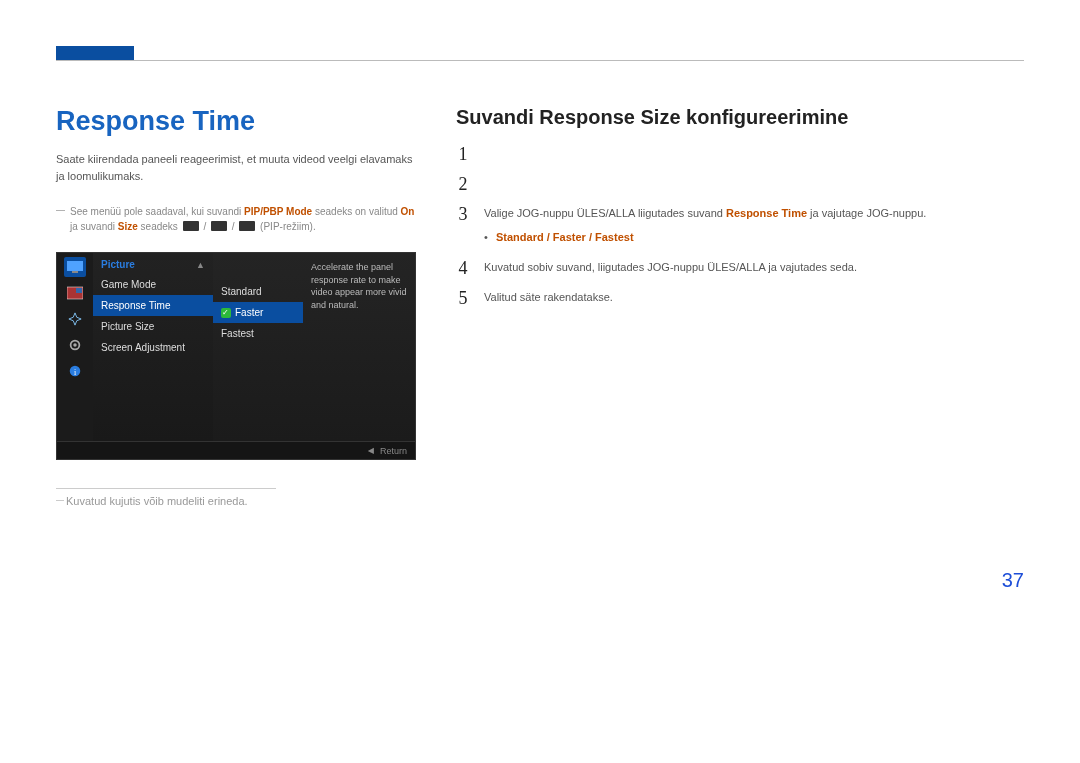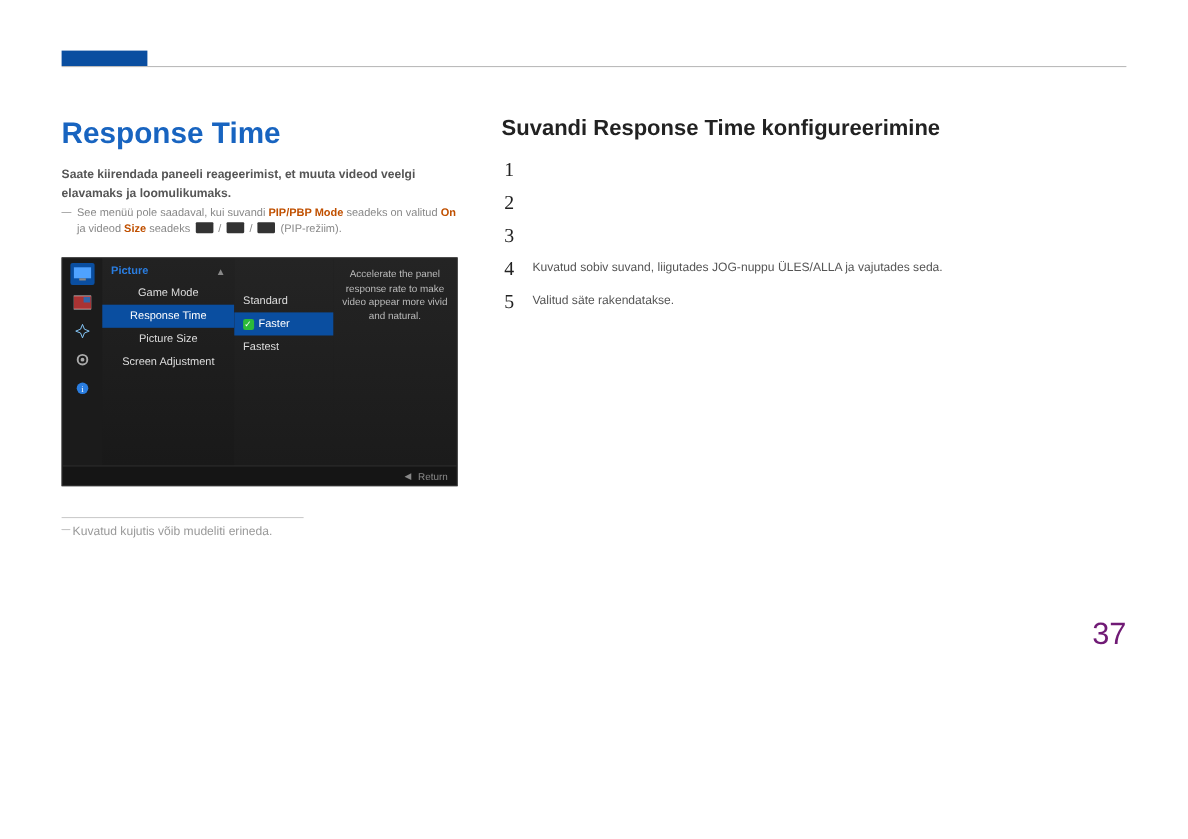"Suvandi Response Time konfigureerimine" h2.sub { text: Time -> Size }
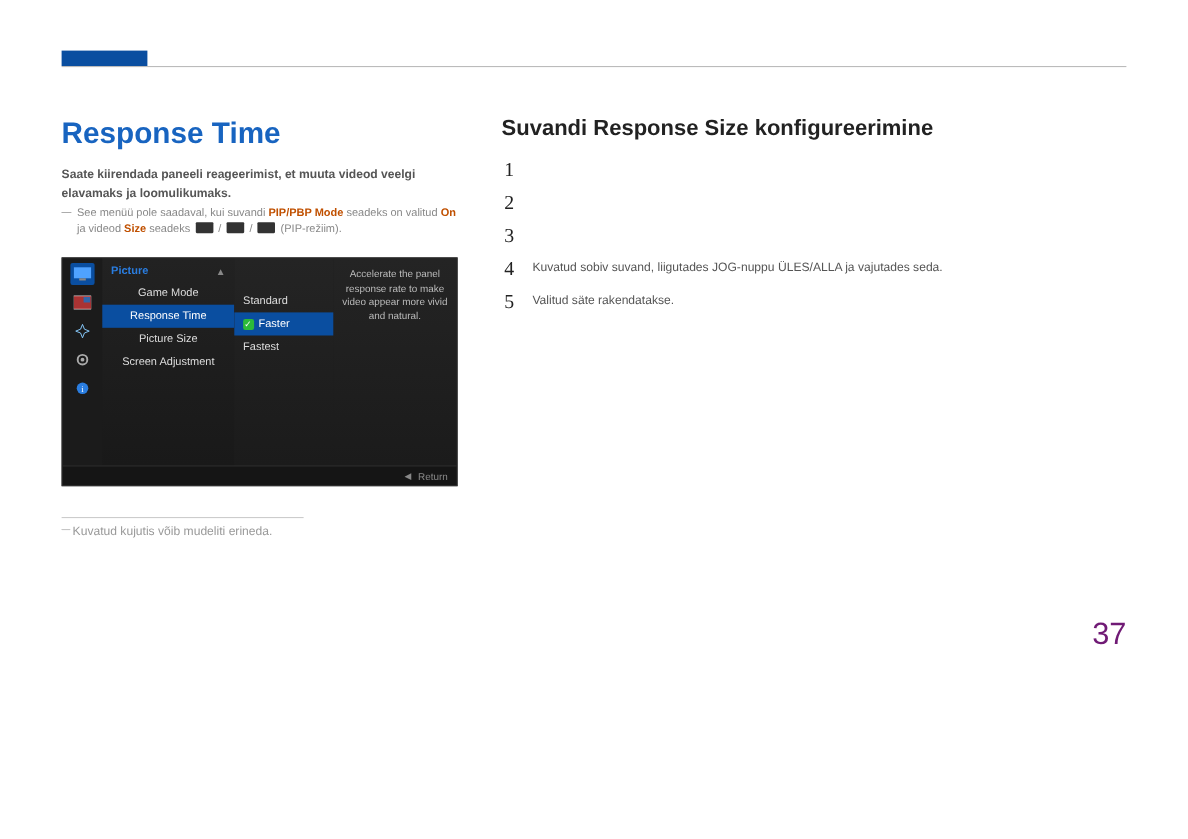"Saate kiirendada paneeli reageerimist," p.body { font-weight: bold -> none; margin-bottom: 2px -> 20px }
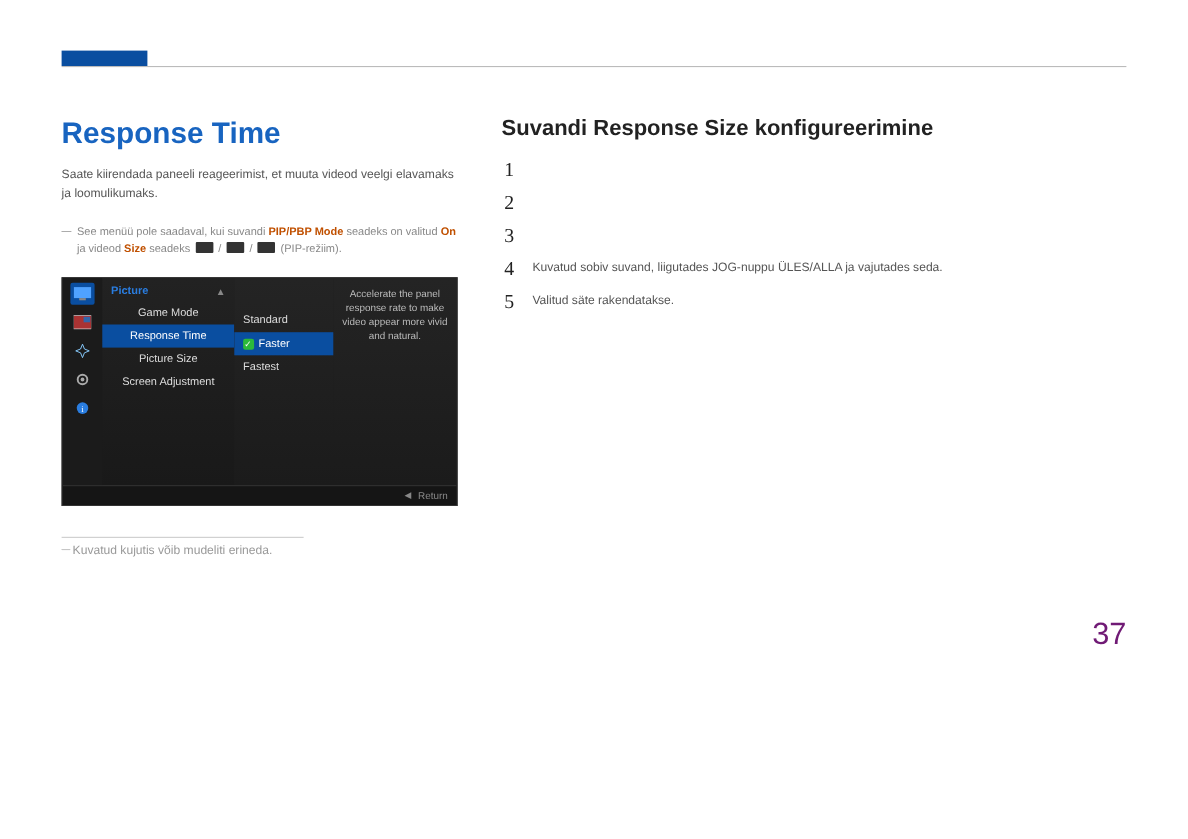"Valige JOG-nuppu ÜLES/ALLA liigutades" div.step-text { html: none -> <div> <span>Valige JOG-nuppu ÜLES/ALLA liigutades suvand </span><span>Response Time</span><span> ja vajutage JOG-nuppu.</span> </div> }
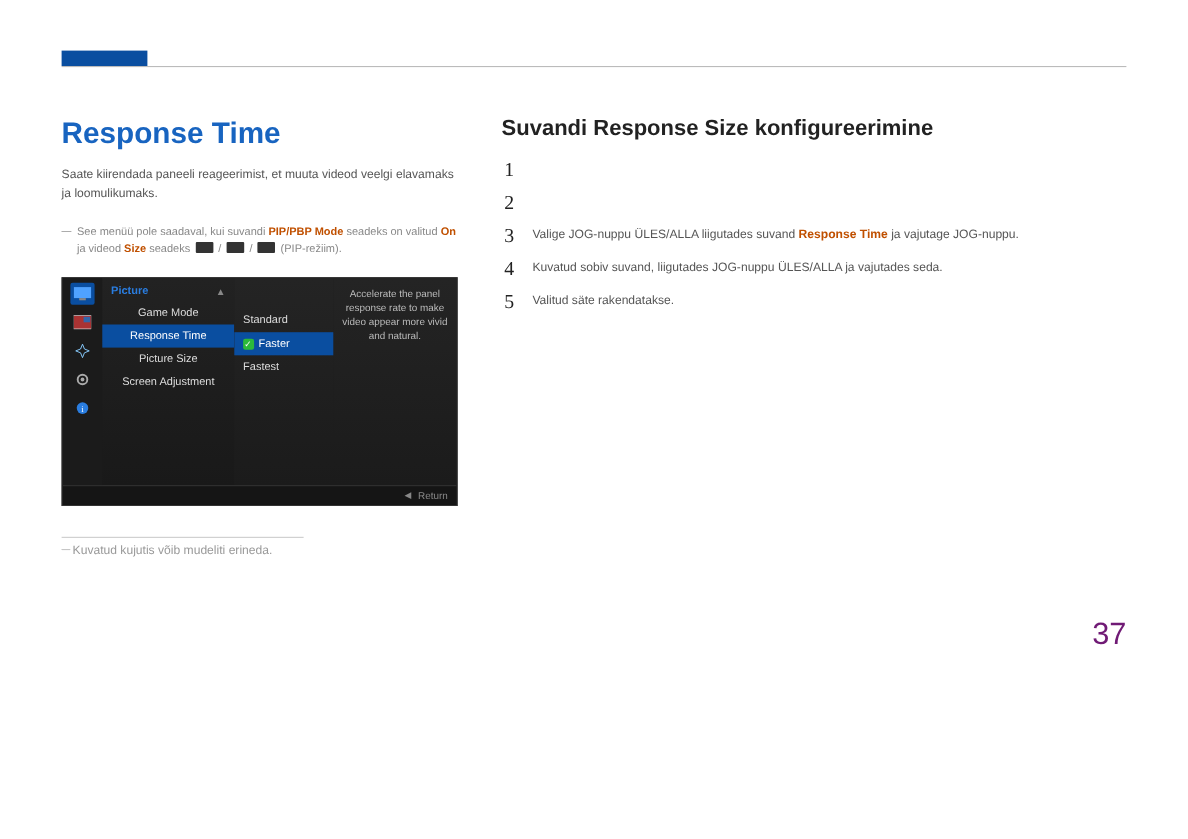"ja videod" span { text: videod -> suvandi }
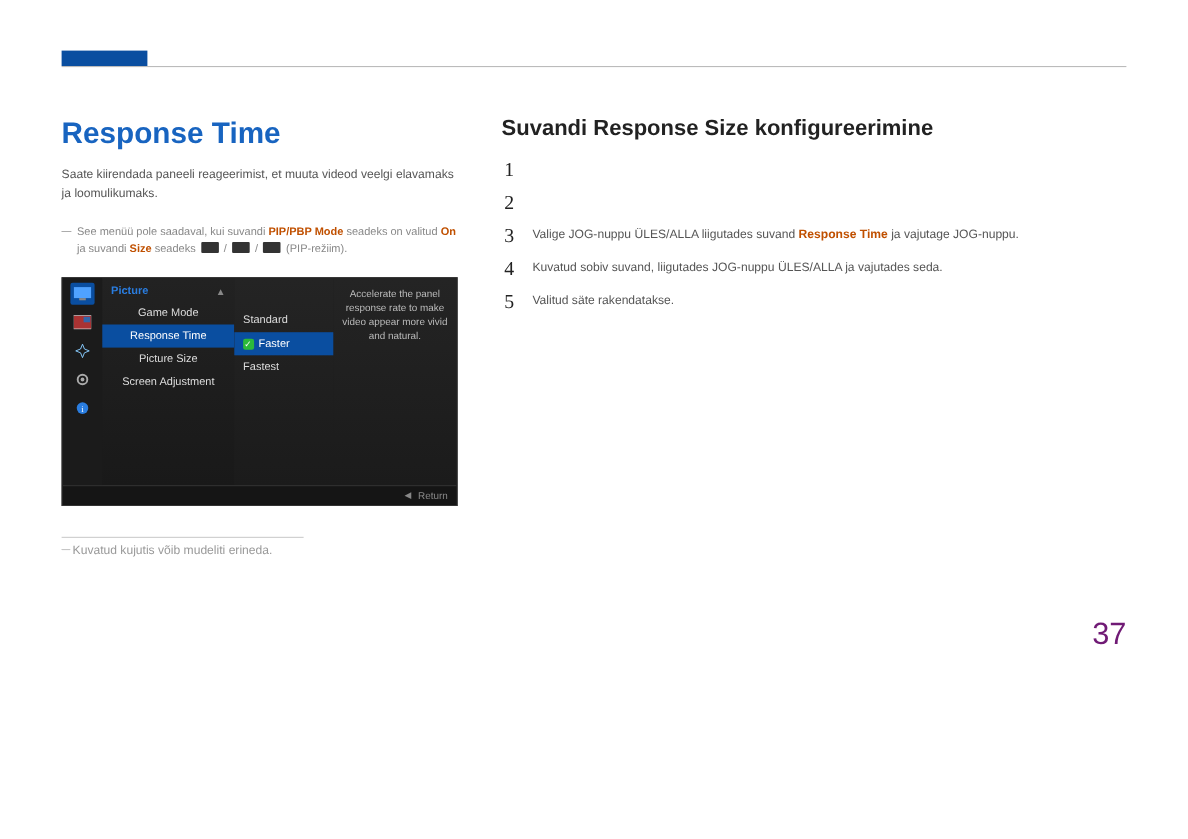"Standard / Faster / Fastest" div.bullet-line { html: none -> <div> <span>Standard / Faster / Fastest</span> </div> }
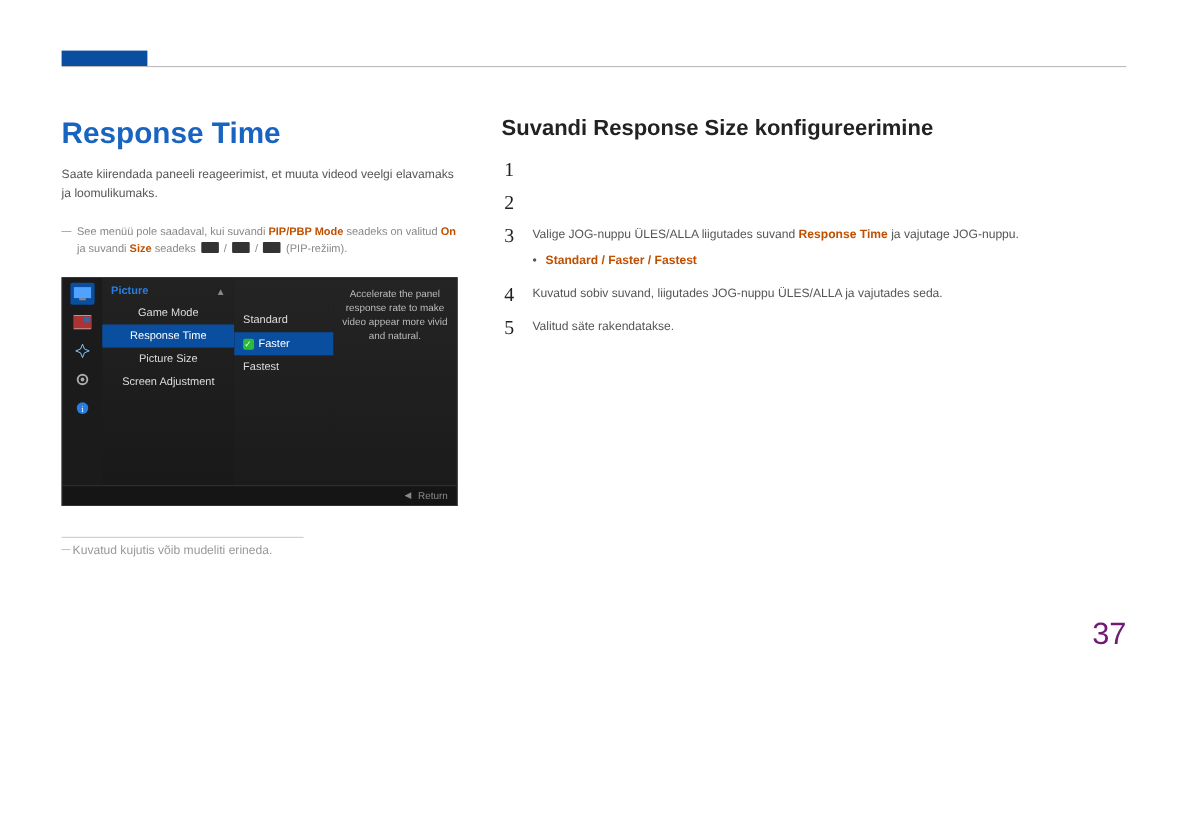"Accelerate the panel response rate" .osd-desc { text-align: center -> none }
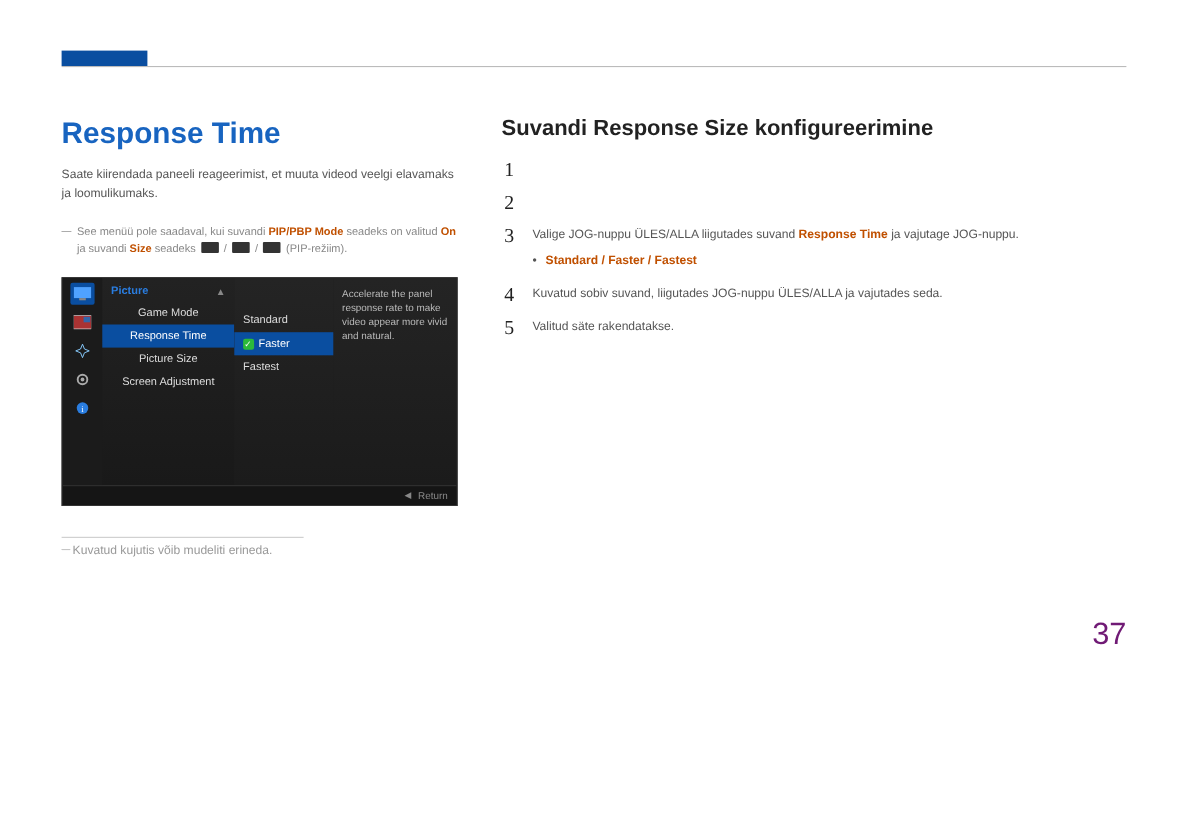"Game Mode" .osd-item { text-align: center -> none }
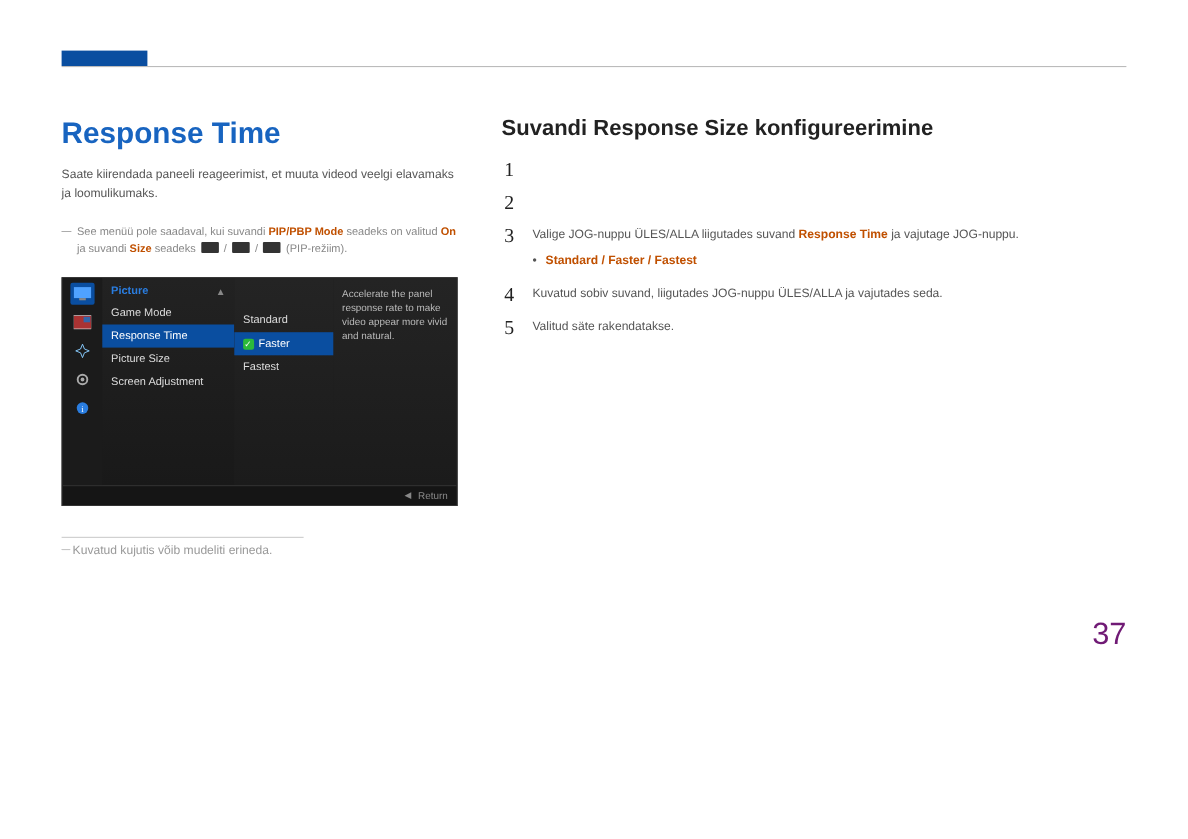"37" .page-num { color: #701a75 -> #1d4ed8; font-size: 28px -> 20px }
